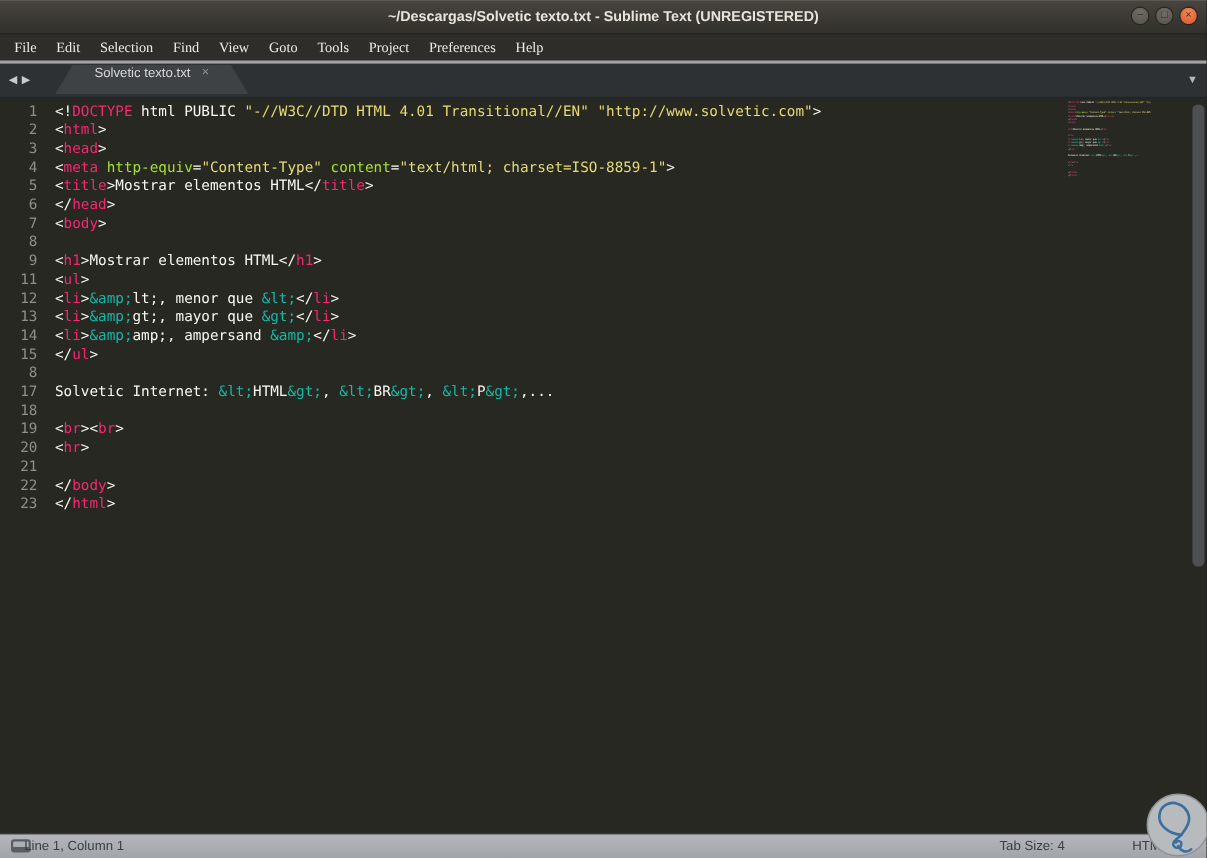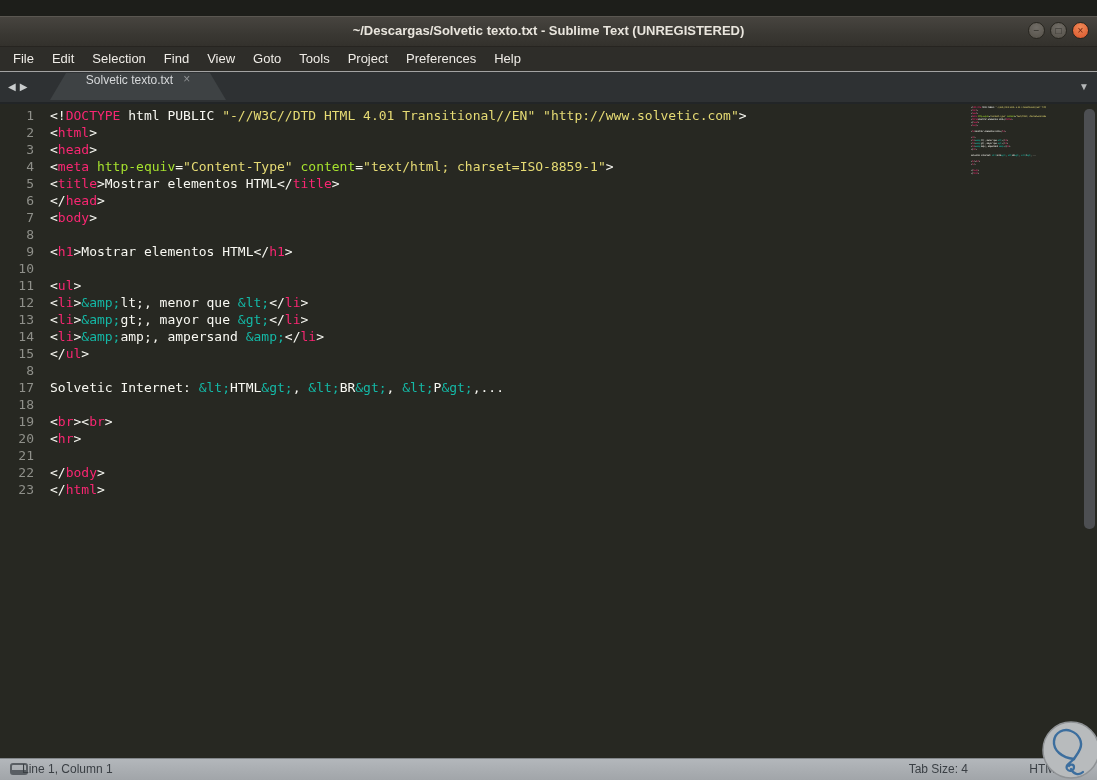"~/Descargas/Solvetic texto.txt - Sublime" .titlebar { margin-top: 16px -> none }
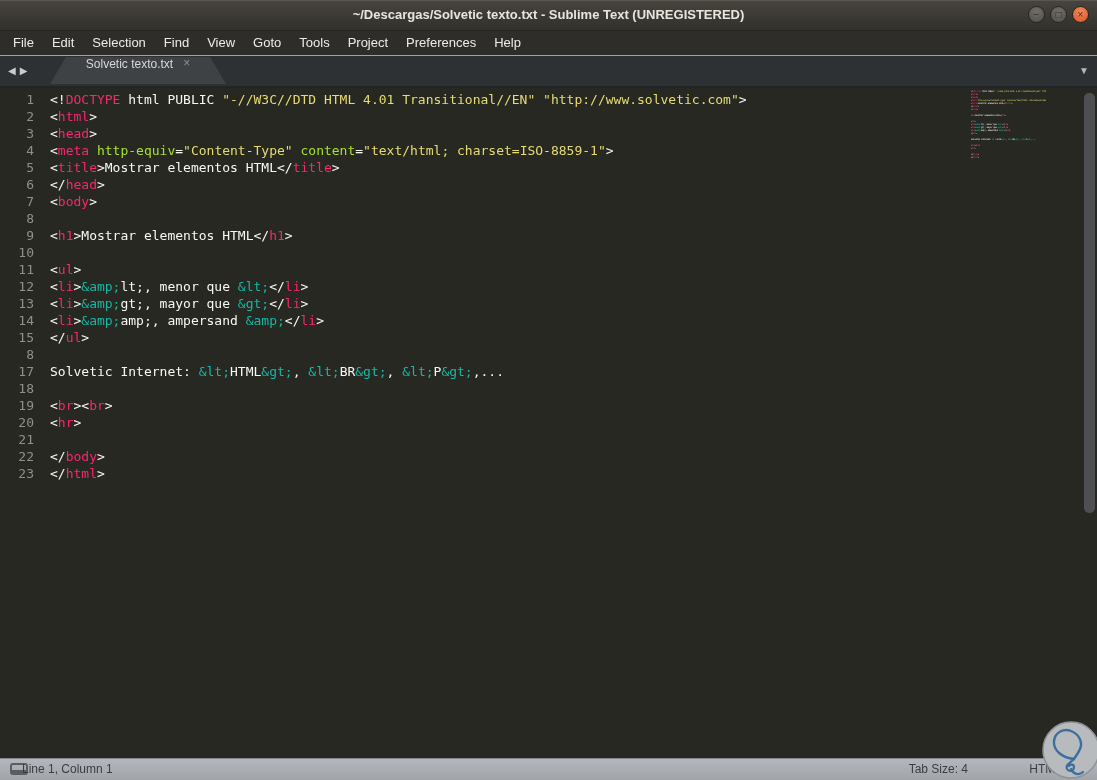"File" .menubar { border-bottom: 1px solid #a3a3a3 -> 3px solid #a3a3a3; font-family: none -> Liberation Serif, serif }
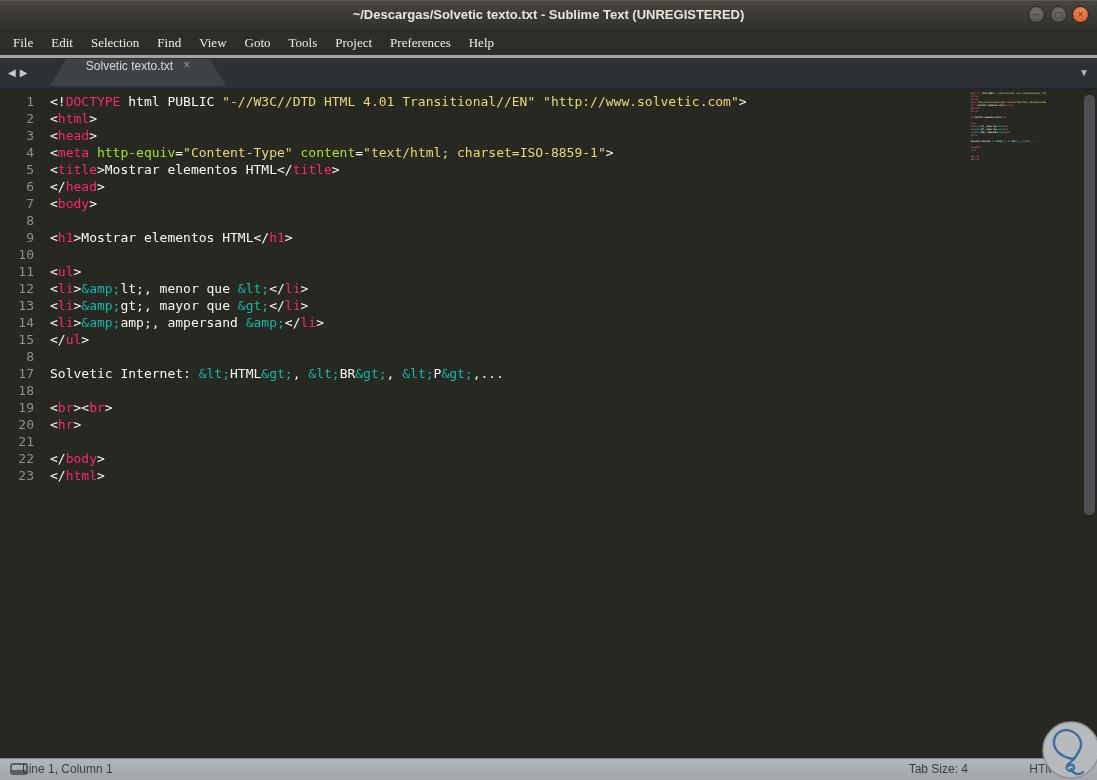"10" div.cl { html: <div><span>10</span><span></span></div> -> none }
